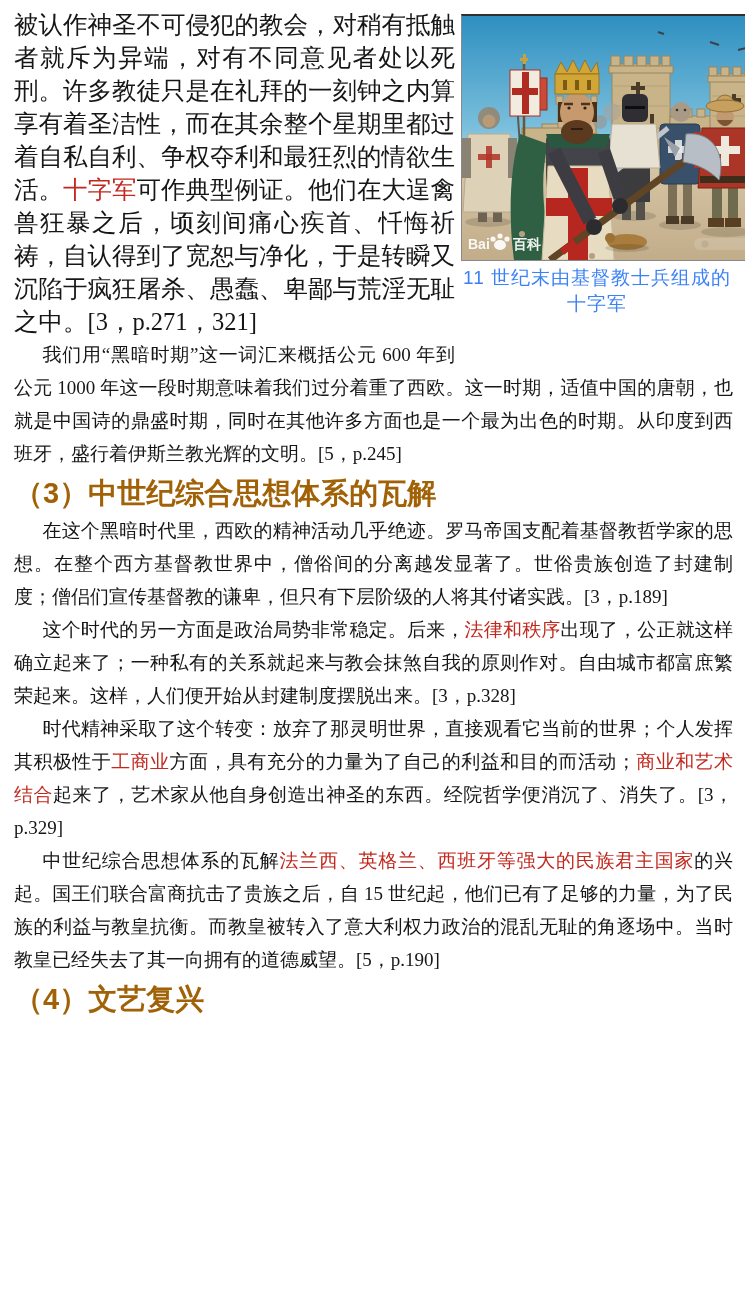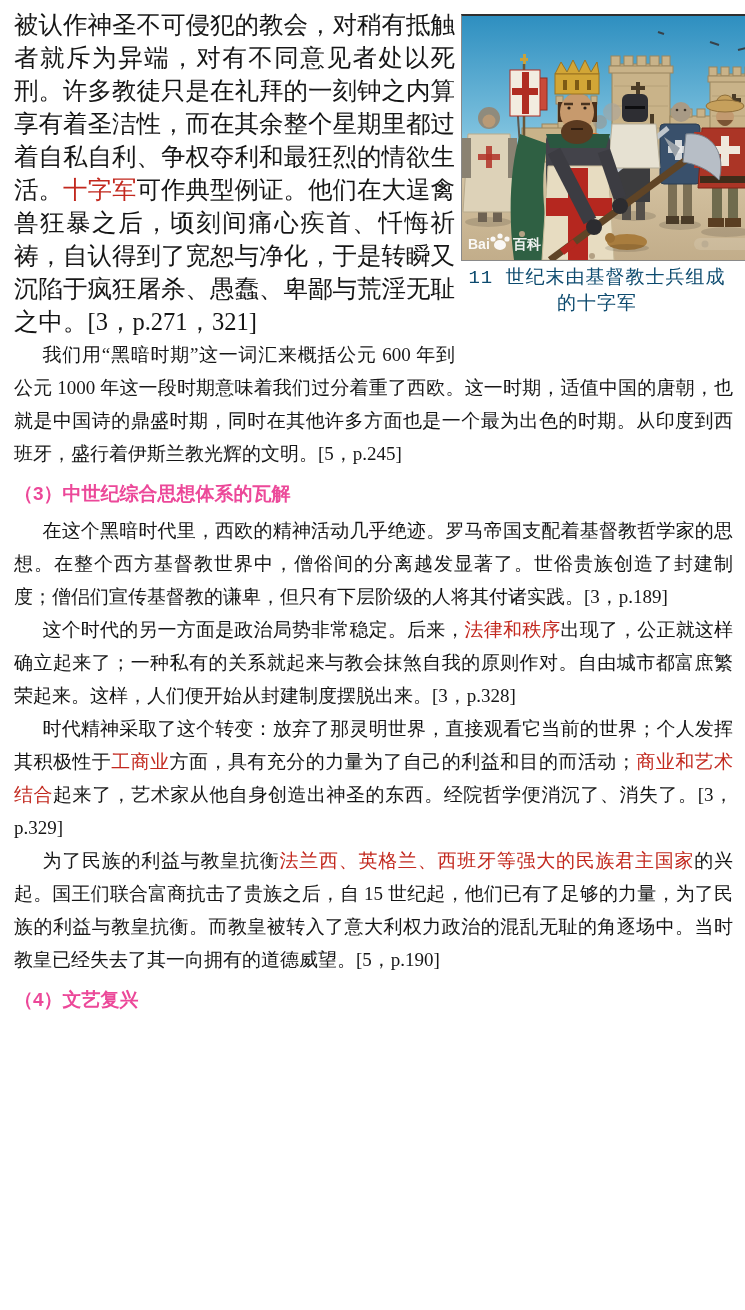"11 世纪末由基督教士兵组成的十字军" .fig-caption { color: #0c4a6e -> #3b82f6; font-family: Liberation Mono, monospace -> Liberation Sans, sans-serif }
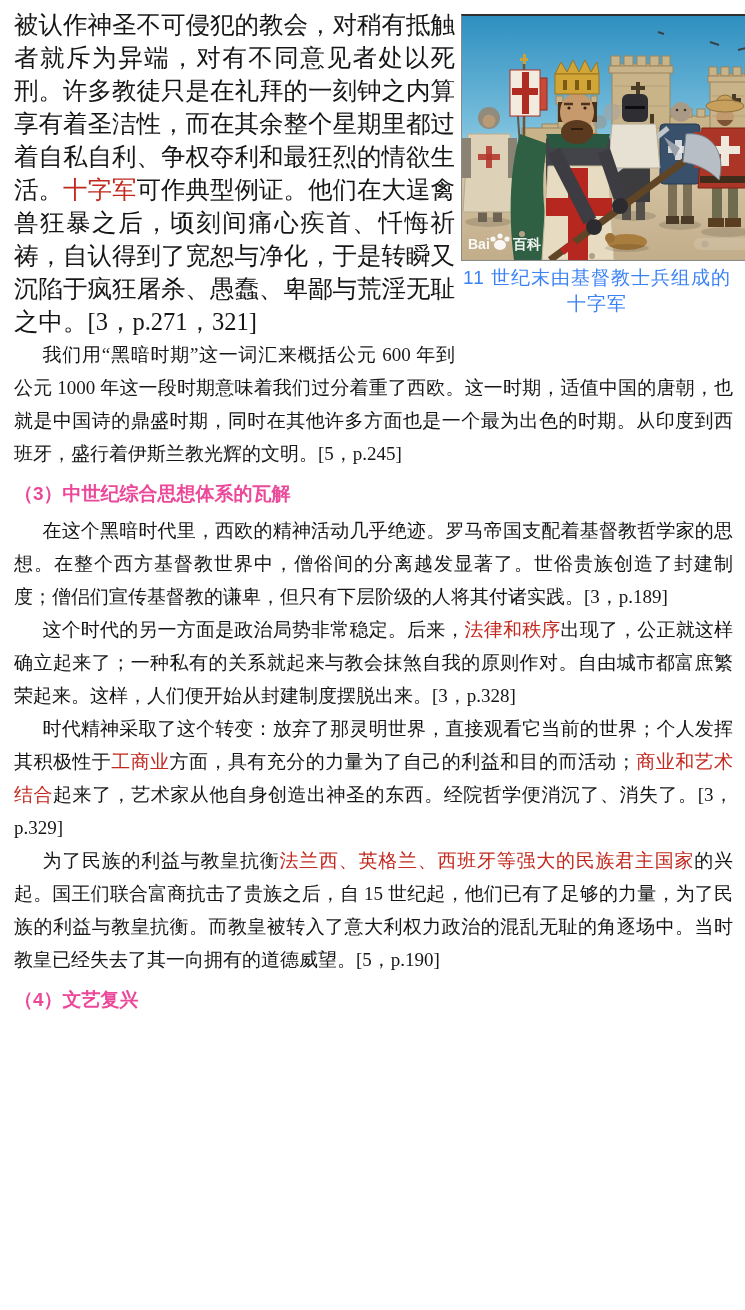"（3）中世纪综合思想体系的瓦解" .sec-heading { color: #ec4899 -> #a16207; font-size: 19px -> 29px }
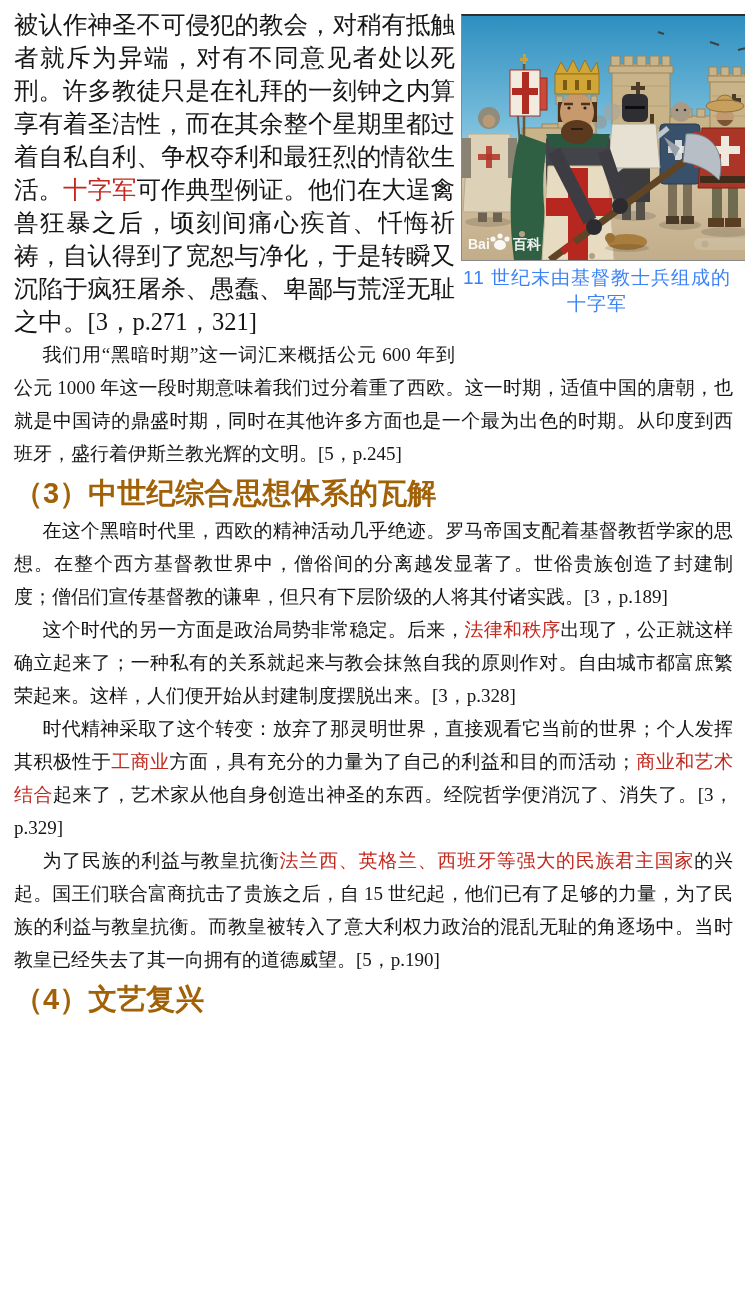"为了民族的利益与教皇抗衡" span { text: 为了民族的利益与教皇抗衡 -> 中世纪综合思想体系的瓦解 }
